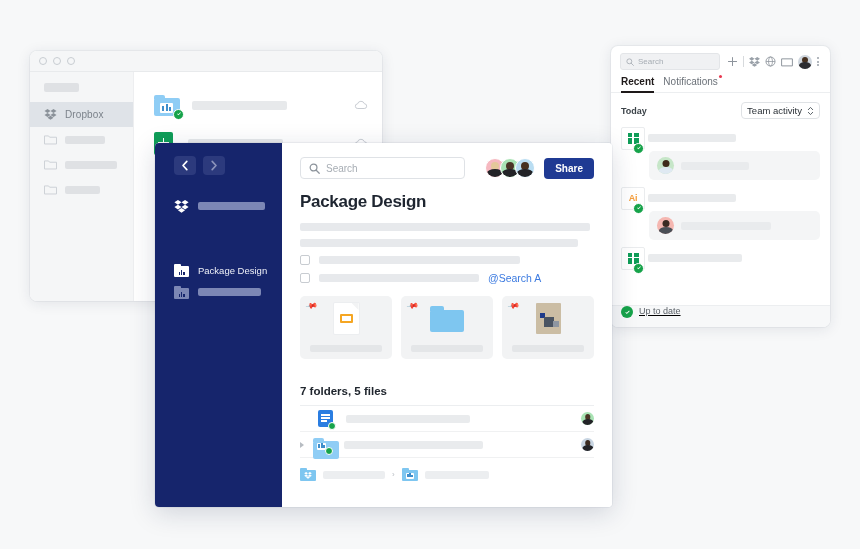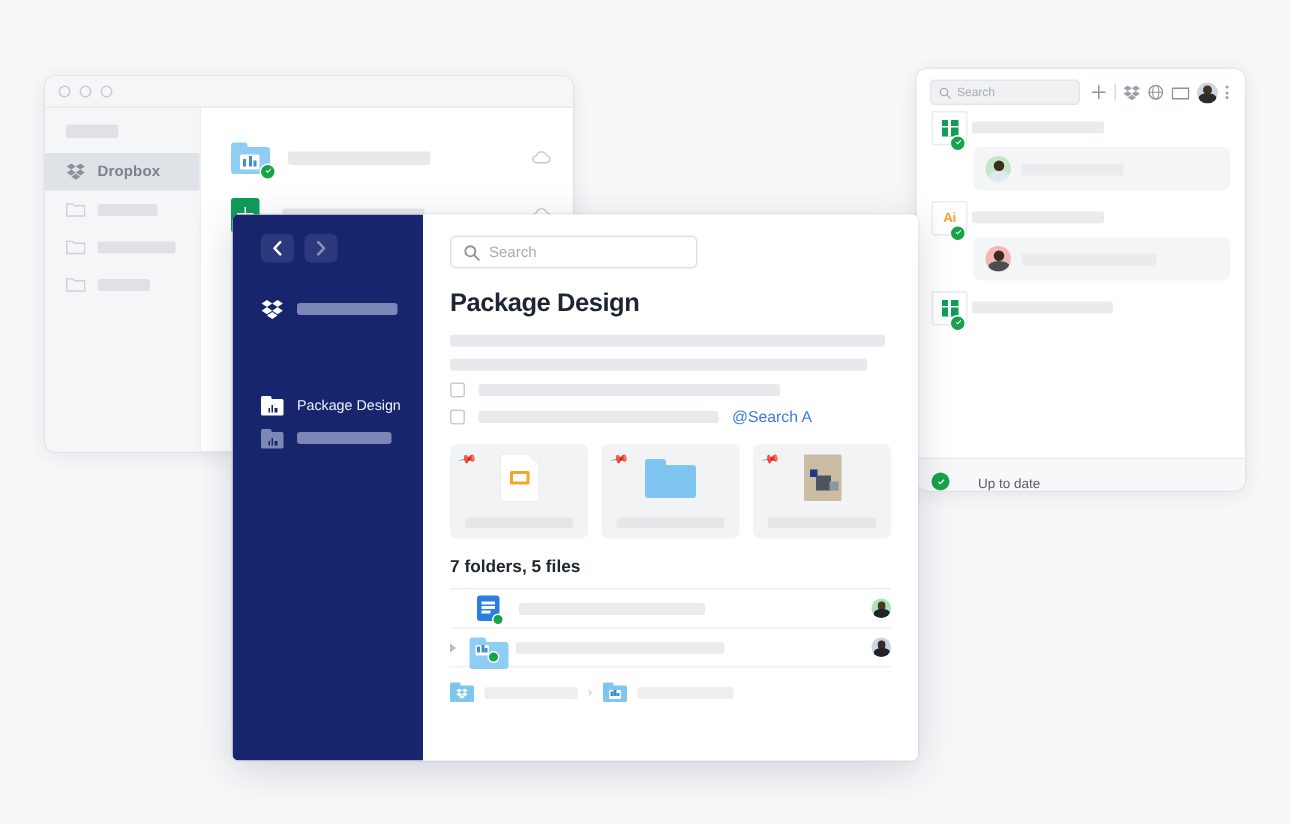"Recent" div.tray-tabs { html: none -> <div> <div> <span>Recent</span> </div> <div> <span>Notifications</span> <span></span> </div> </div> }
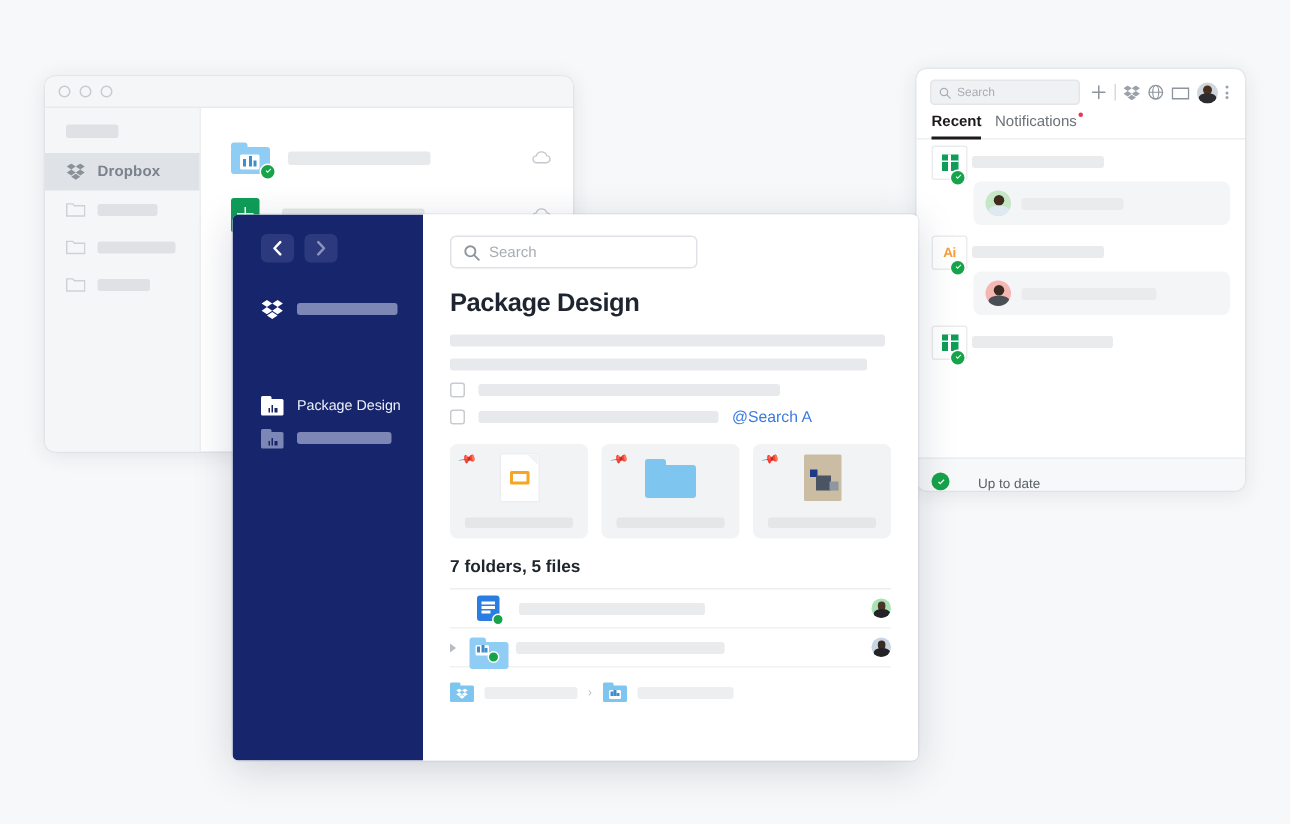"Dropbox" .bw-body { font-weight: bold -> none }
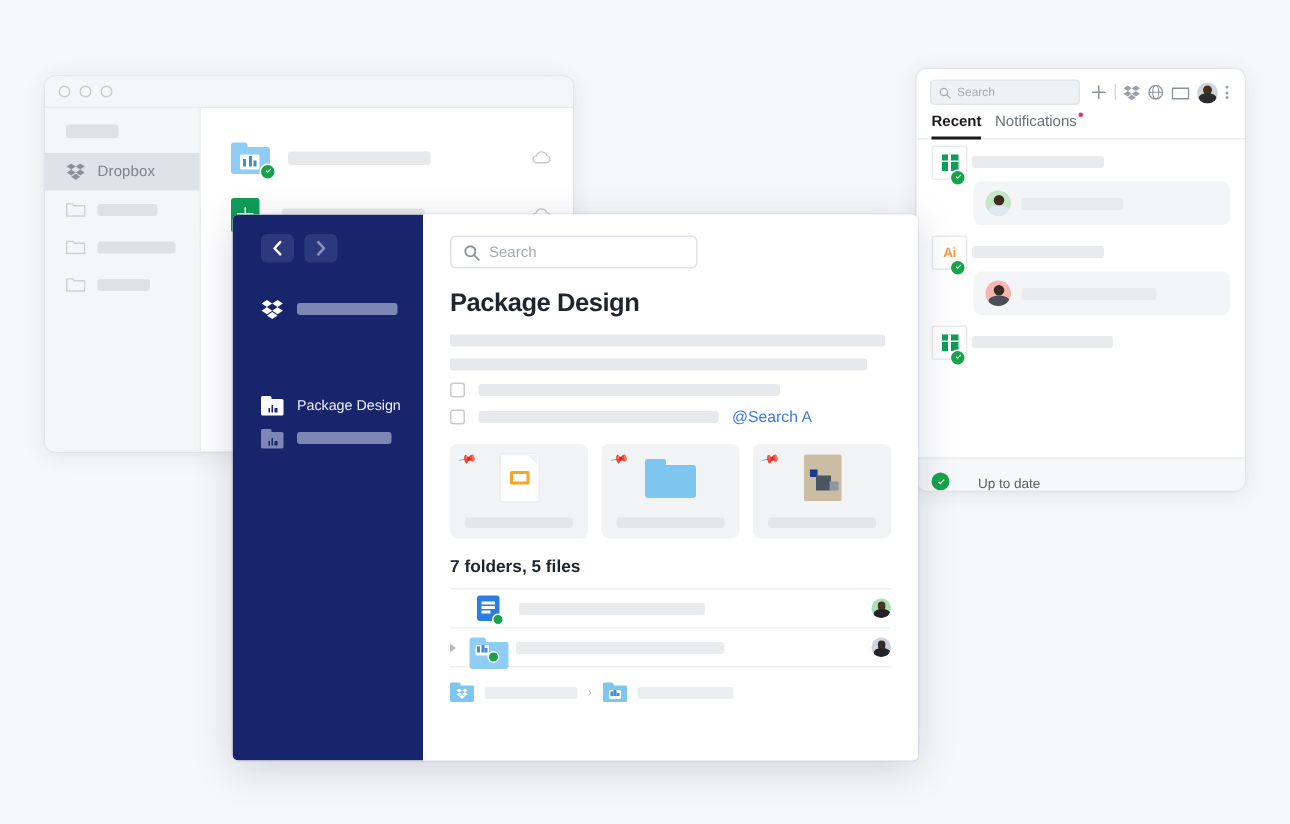"Today" div.tray-subhead { html: none -> <div> <div>Today</div> <div> <span>Team activity</span> <svg> <path></path> </svg> </div> </div> }
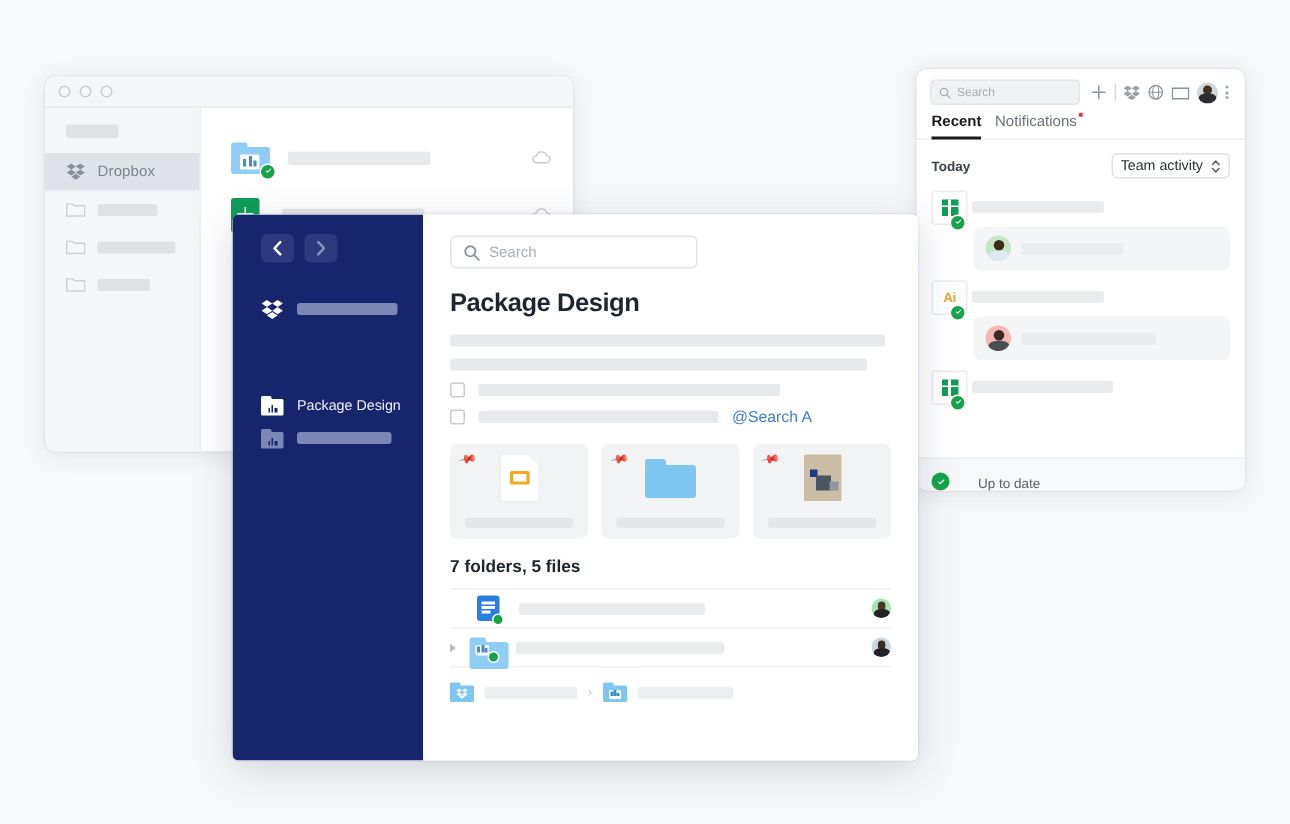"Share" div.fw-top-right { html: none -> <div> <div> <div> <div></div> <div></div> </div> <div> <div></div> <div></div> </div> <div> <div></div> <div></div> </div> </div> <button>Share</button> </div> }
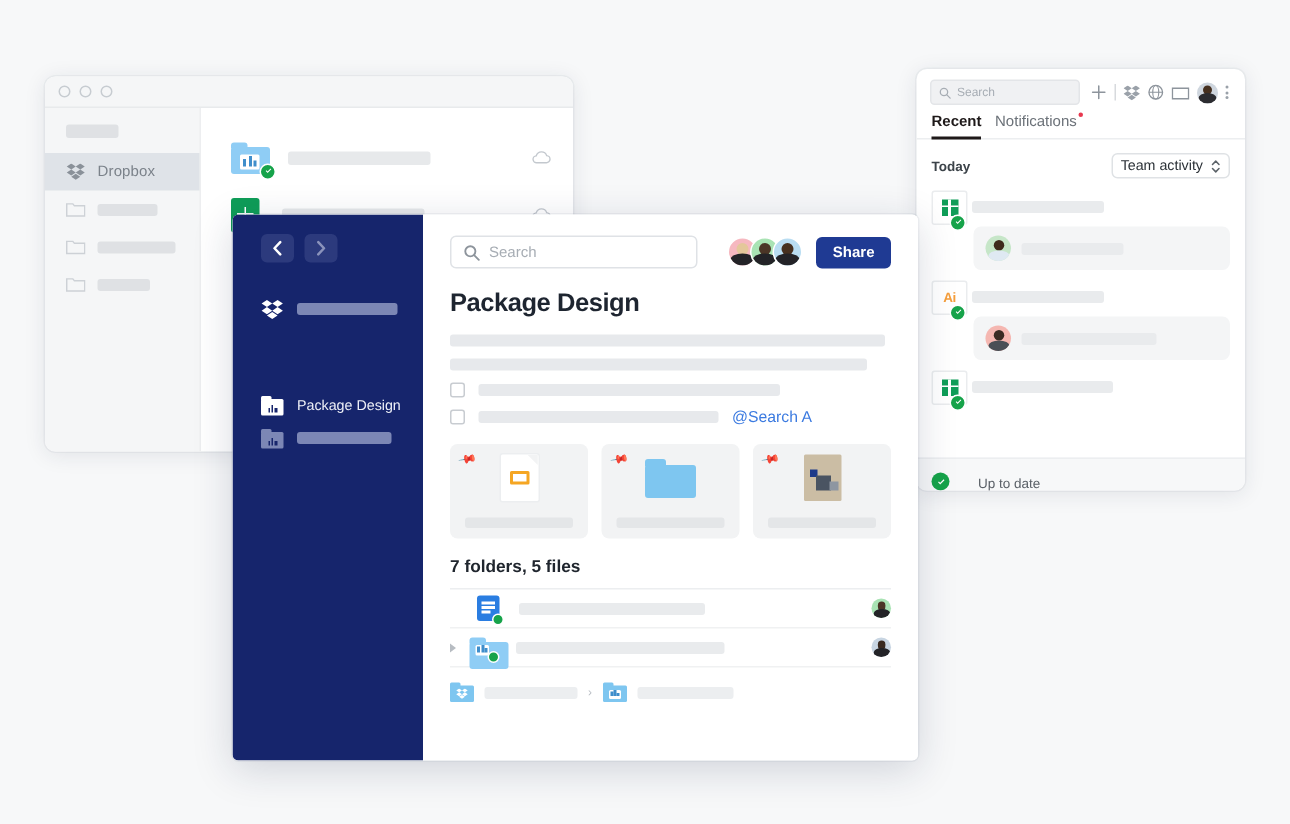"Up to date" .tray-status { align-items: flex-end -> flex-start; gap: 19px -> 6px; text-decoration: none -> underline }
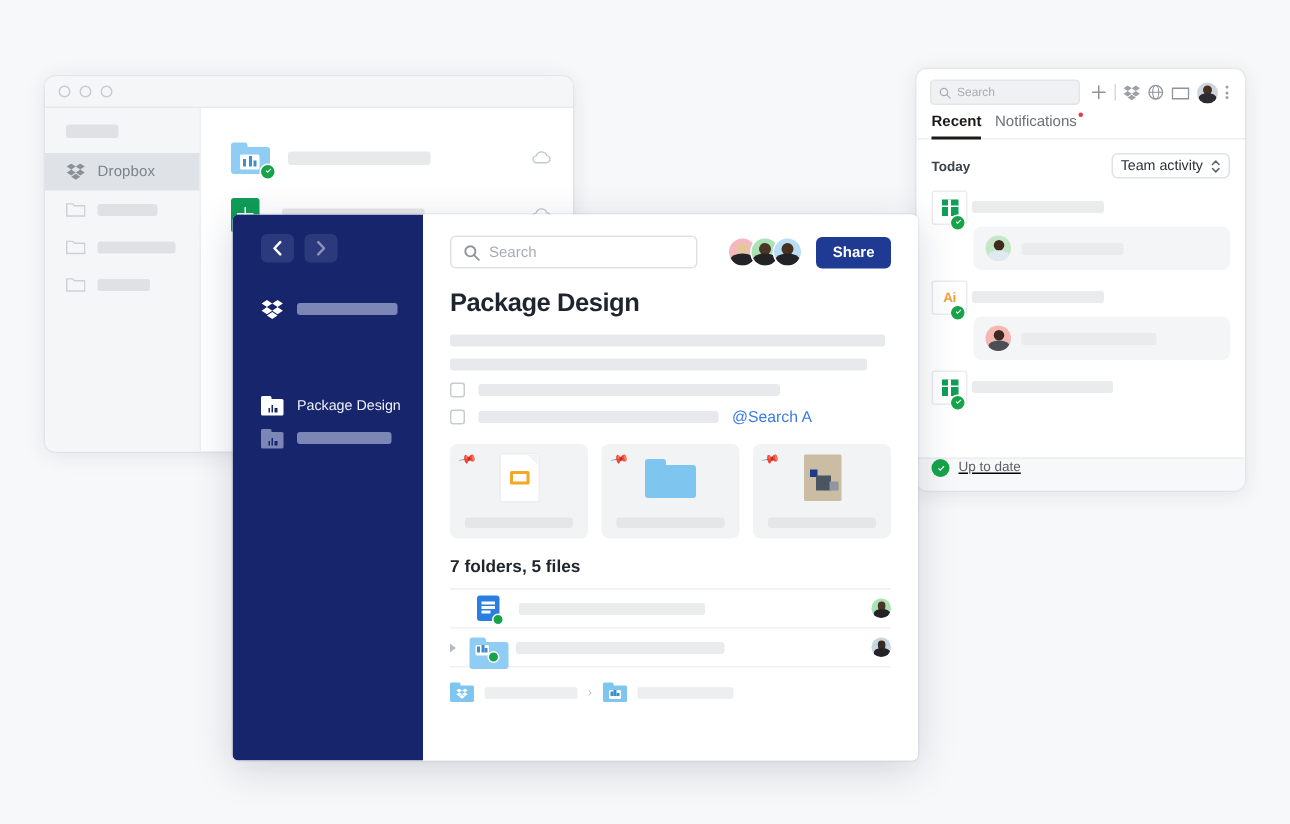"7 folders, 5 files" .fw-listhead { margin-top: 13px -> 26px }
